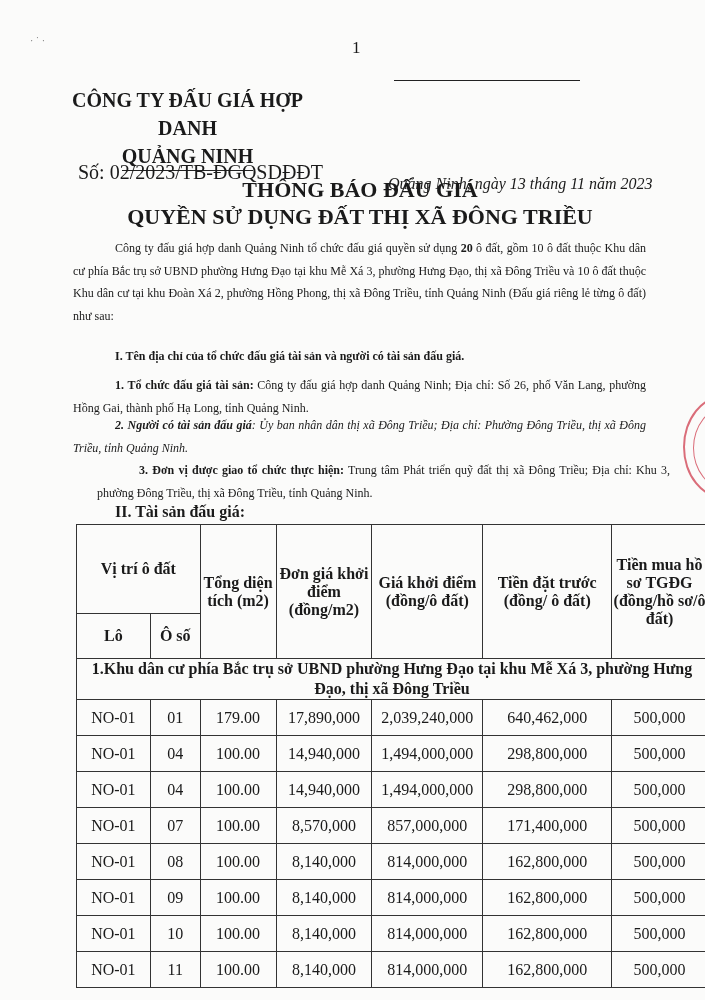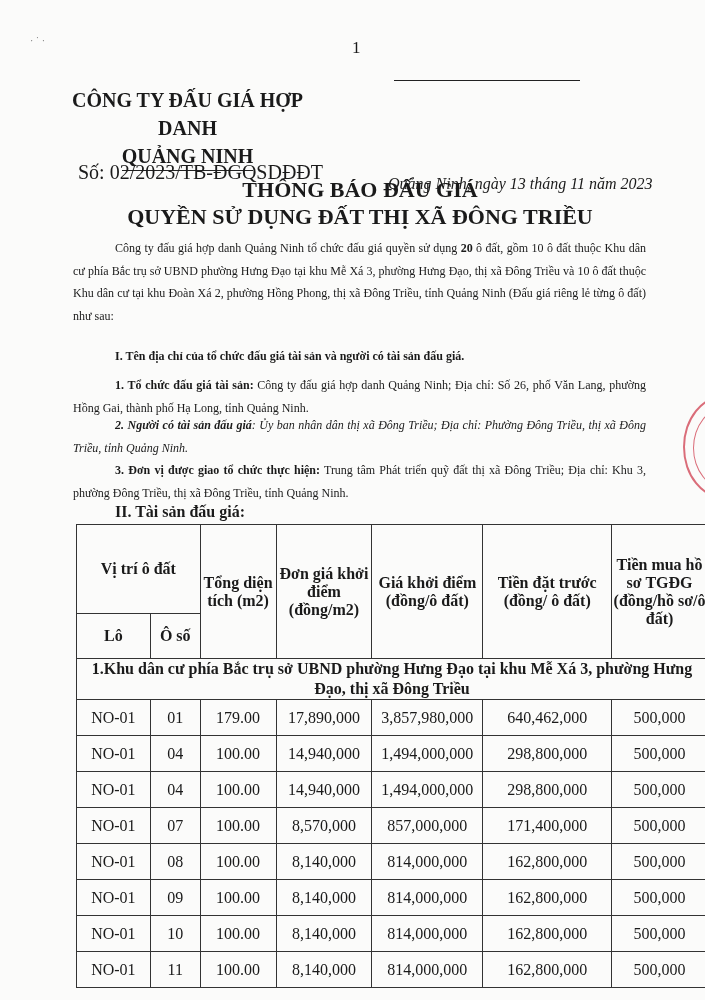"3. Đơn vị được giao" .it3 { margin-left: none -> 24px }
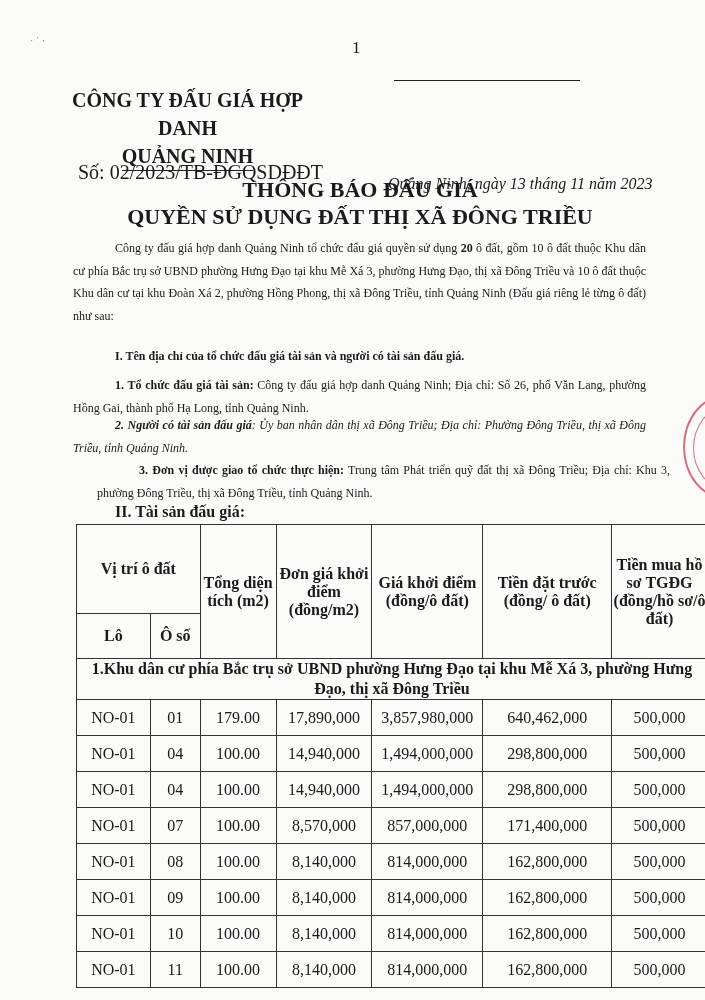"3,857,980,000" td { text: 3,857,980,000 -> 2,039,240,000 }
